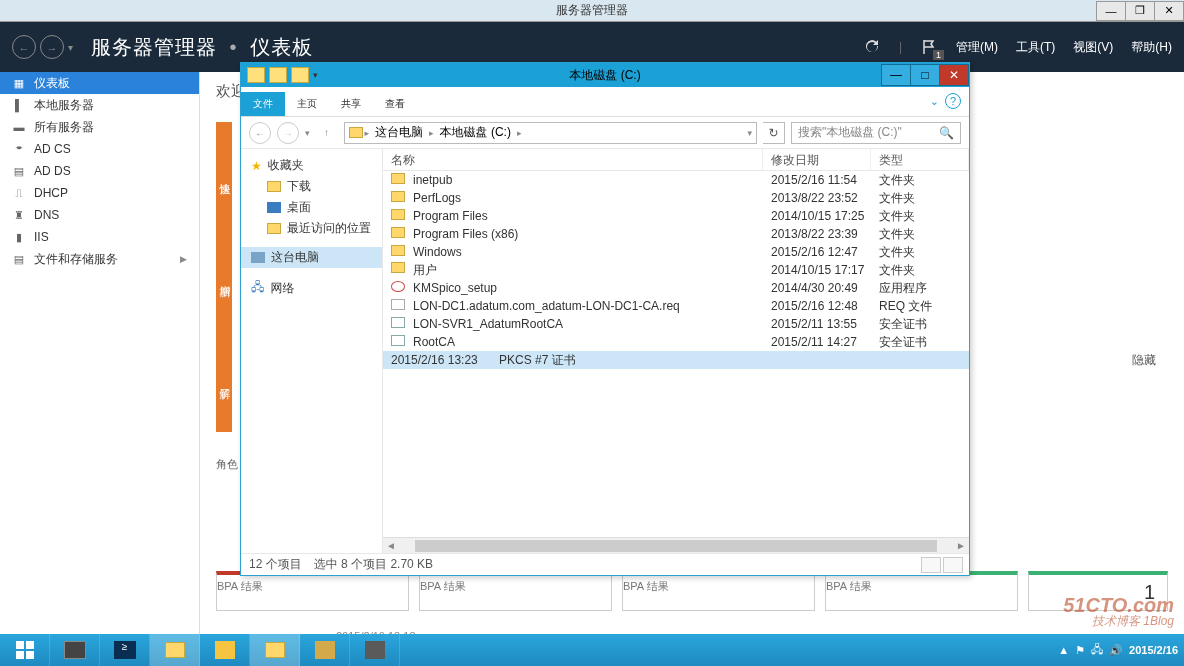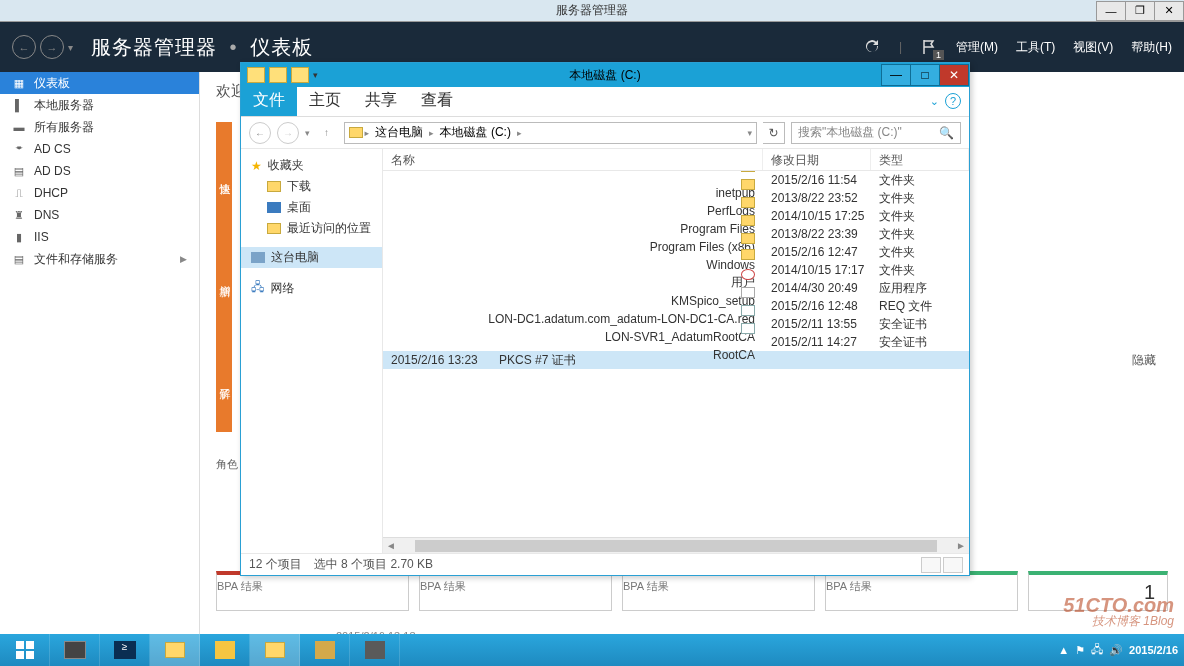"文件" .exp-ribbon .tab { font-size: 16px -> 10px }
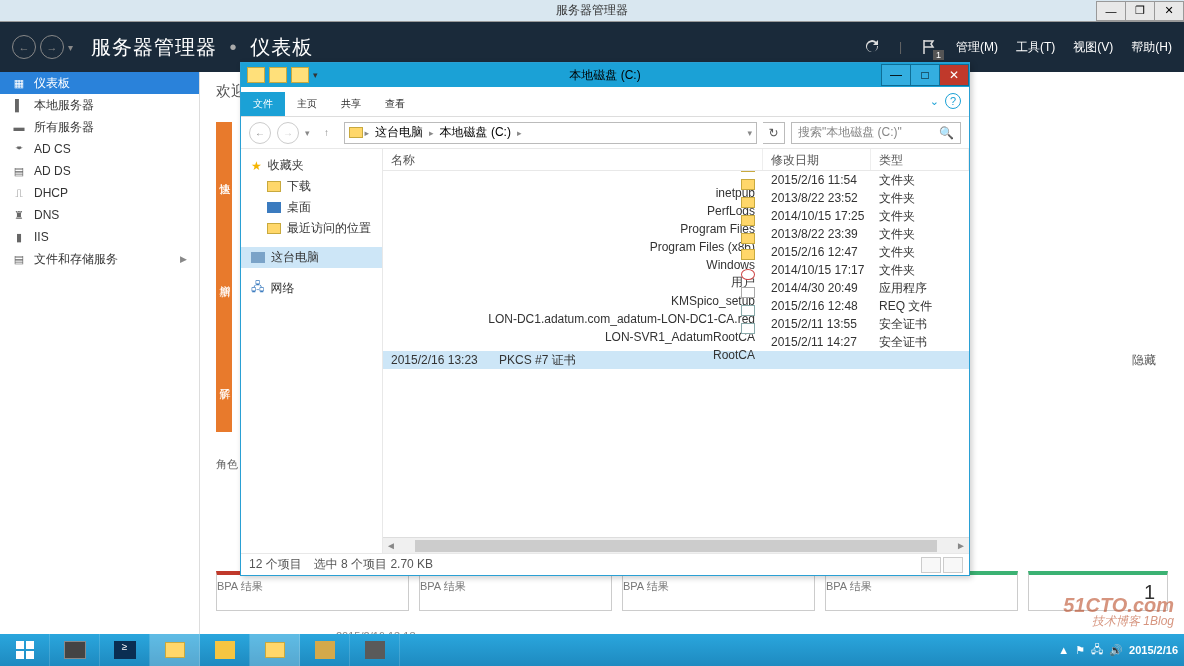"inetpub" .row .c.col-name { align-items: flex-end -> flex-start; flex-direction: column -> none; gap: 14px -> 8px }
